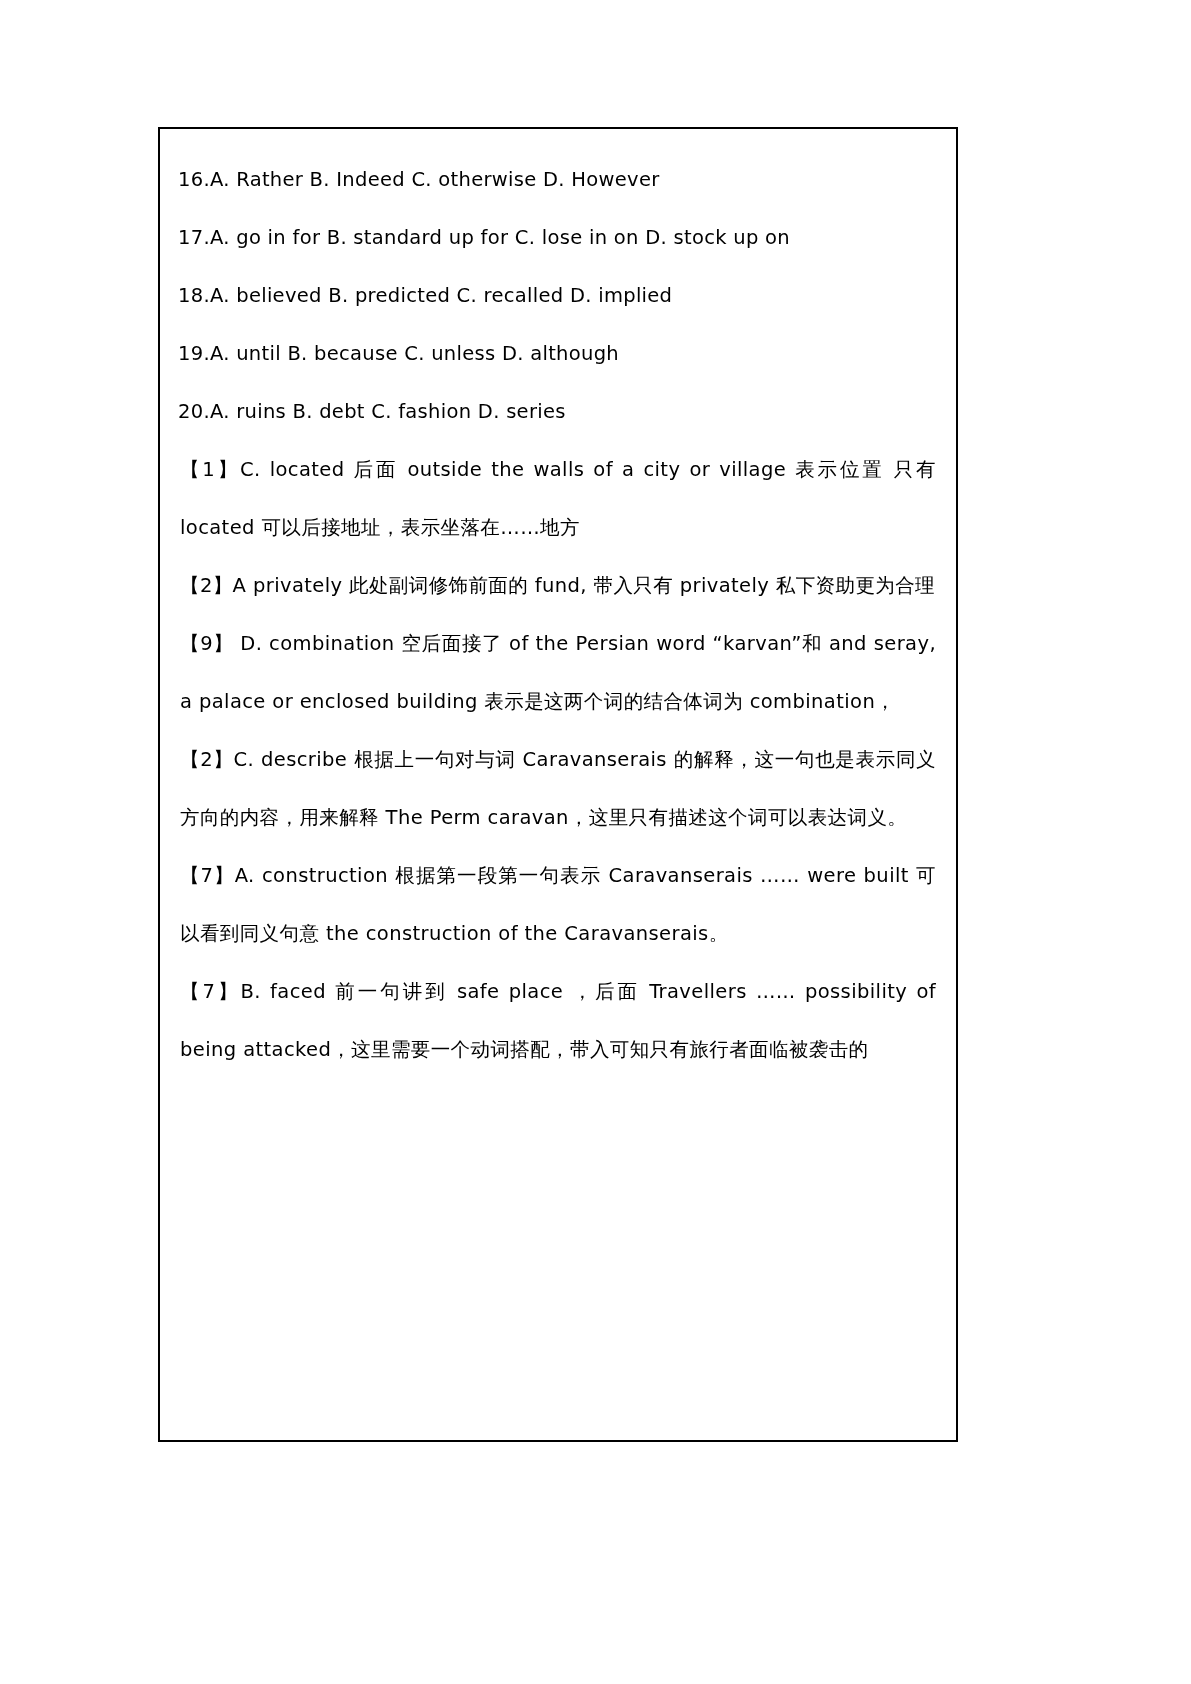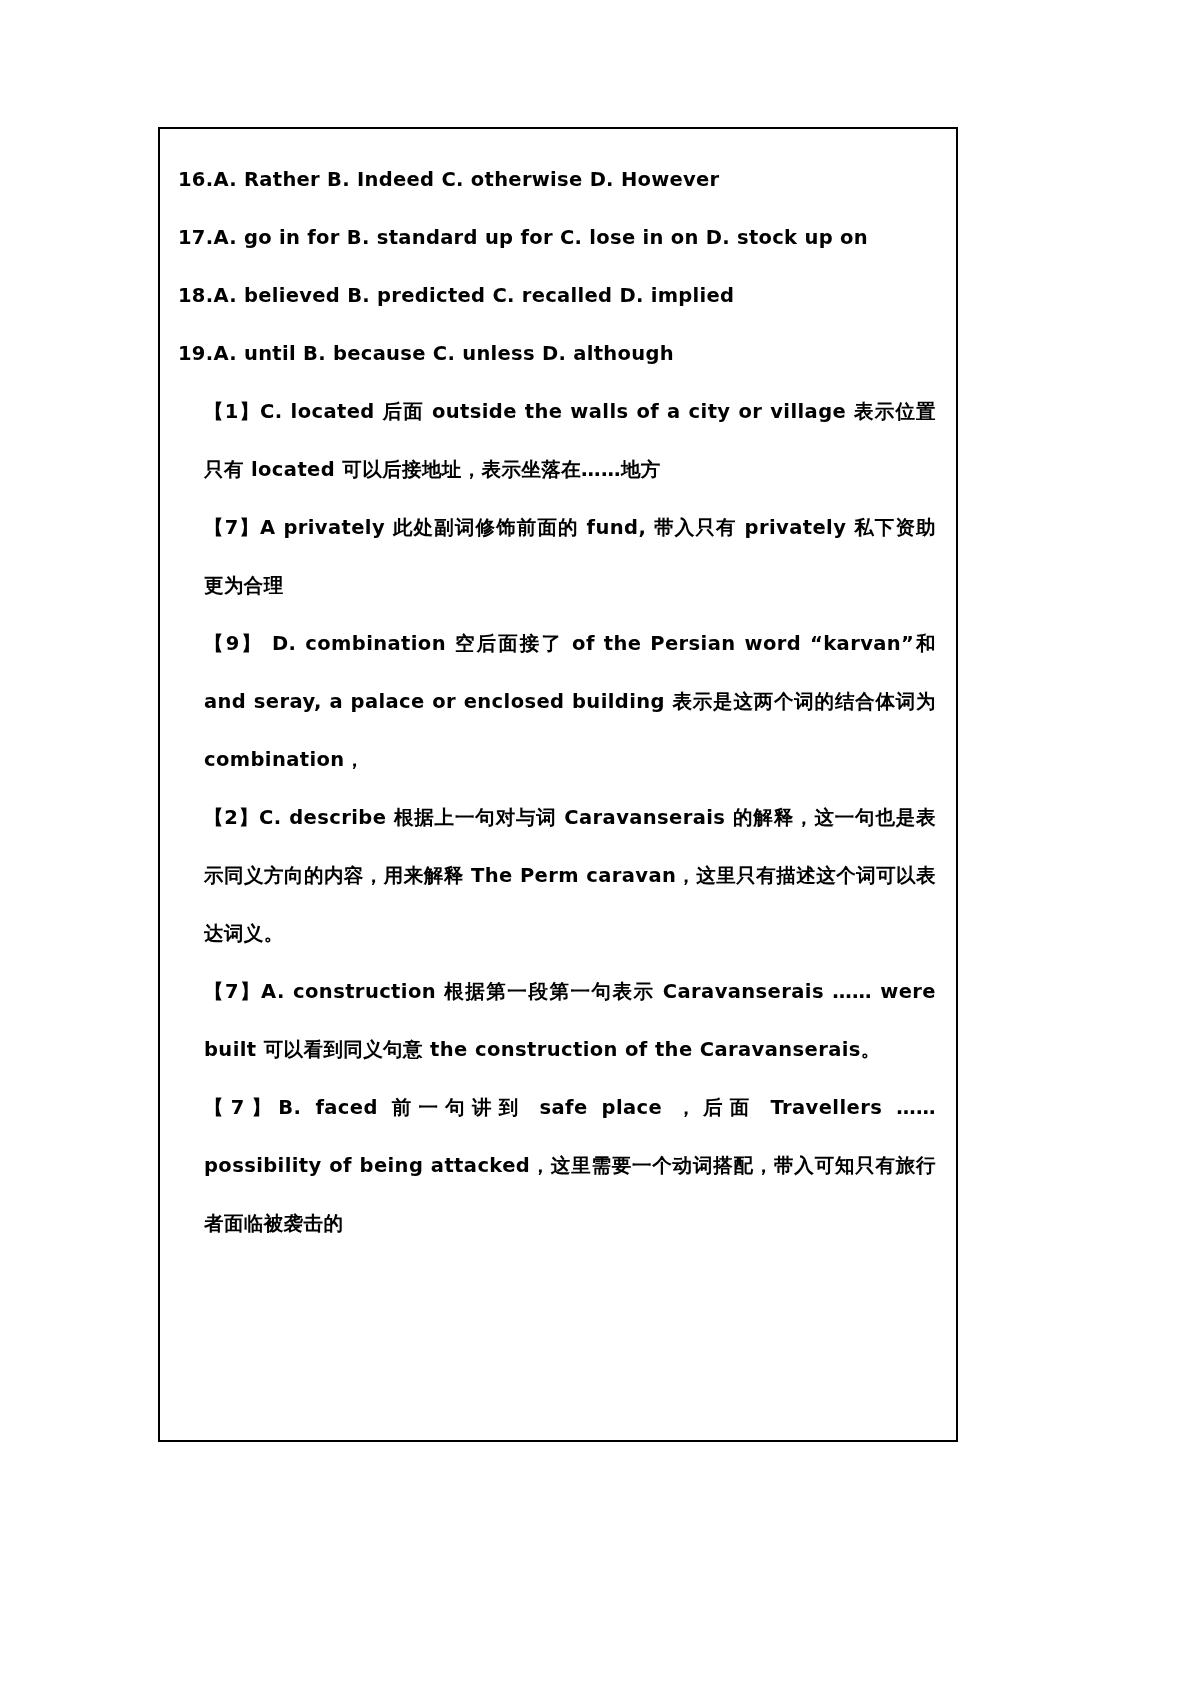"16.A. Rather B. Indeed C." .page { font-weight: bold -> none }
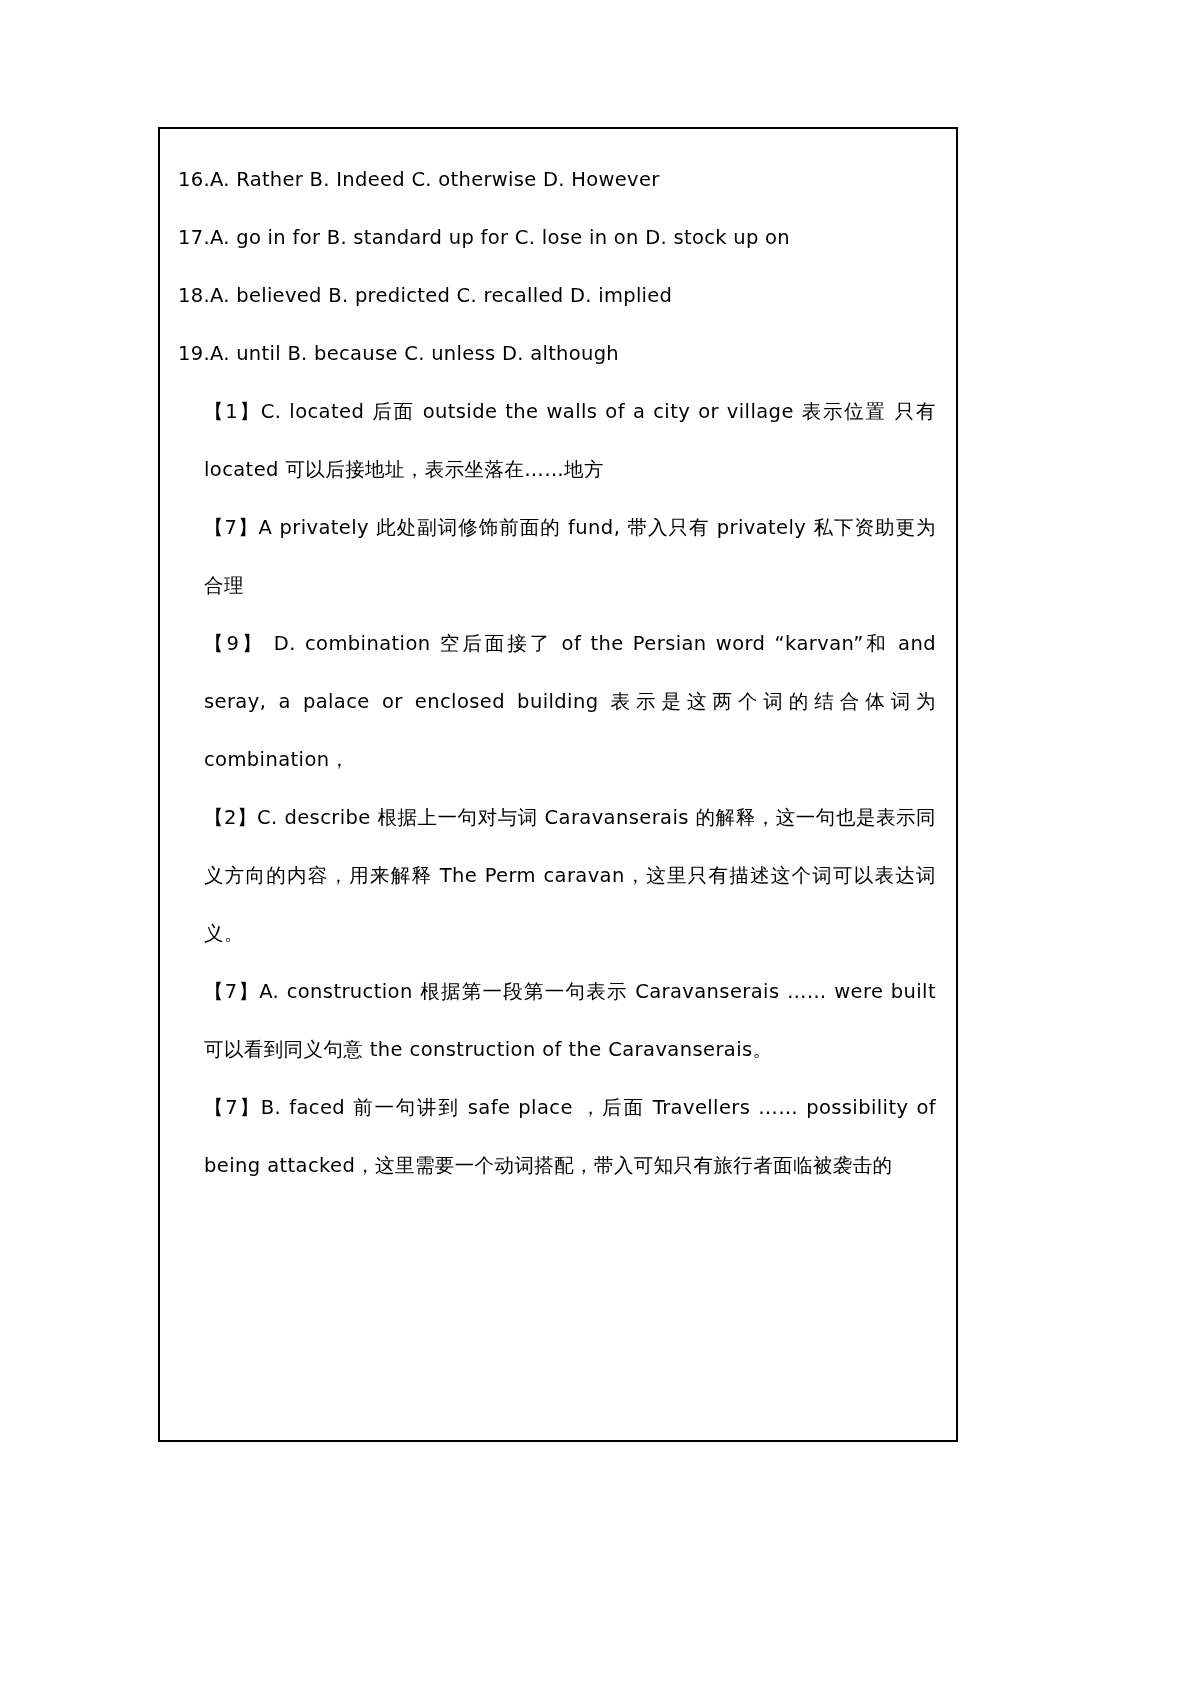"20.A. ruins B. debt C." div.q-line { html: none -> <div>20.A. ruins B. debt C. fashion D. series</div> }
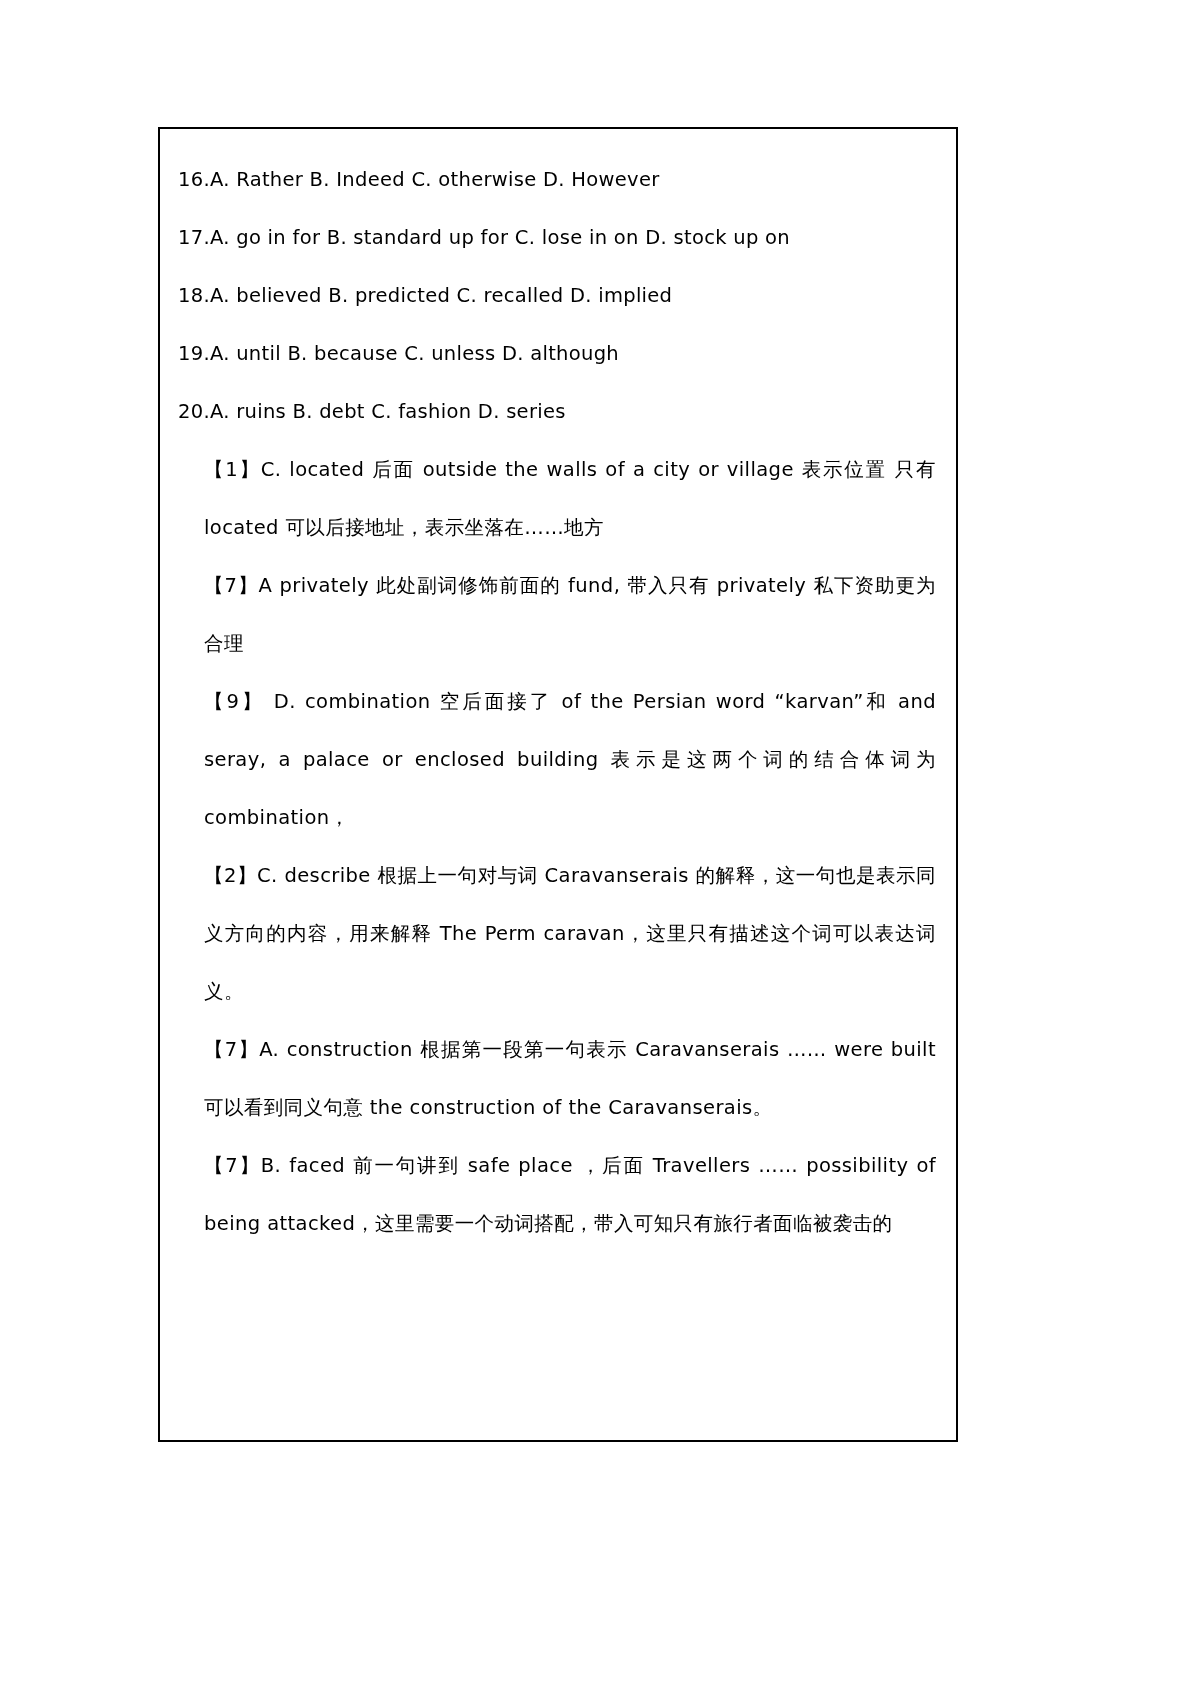"【1】C. located 后面 outside the" .para-just { margin-left: 24px -> none }
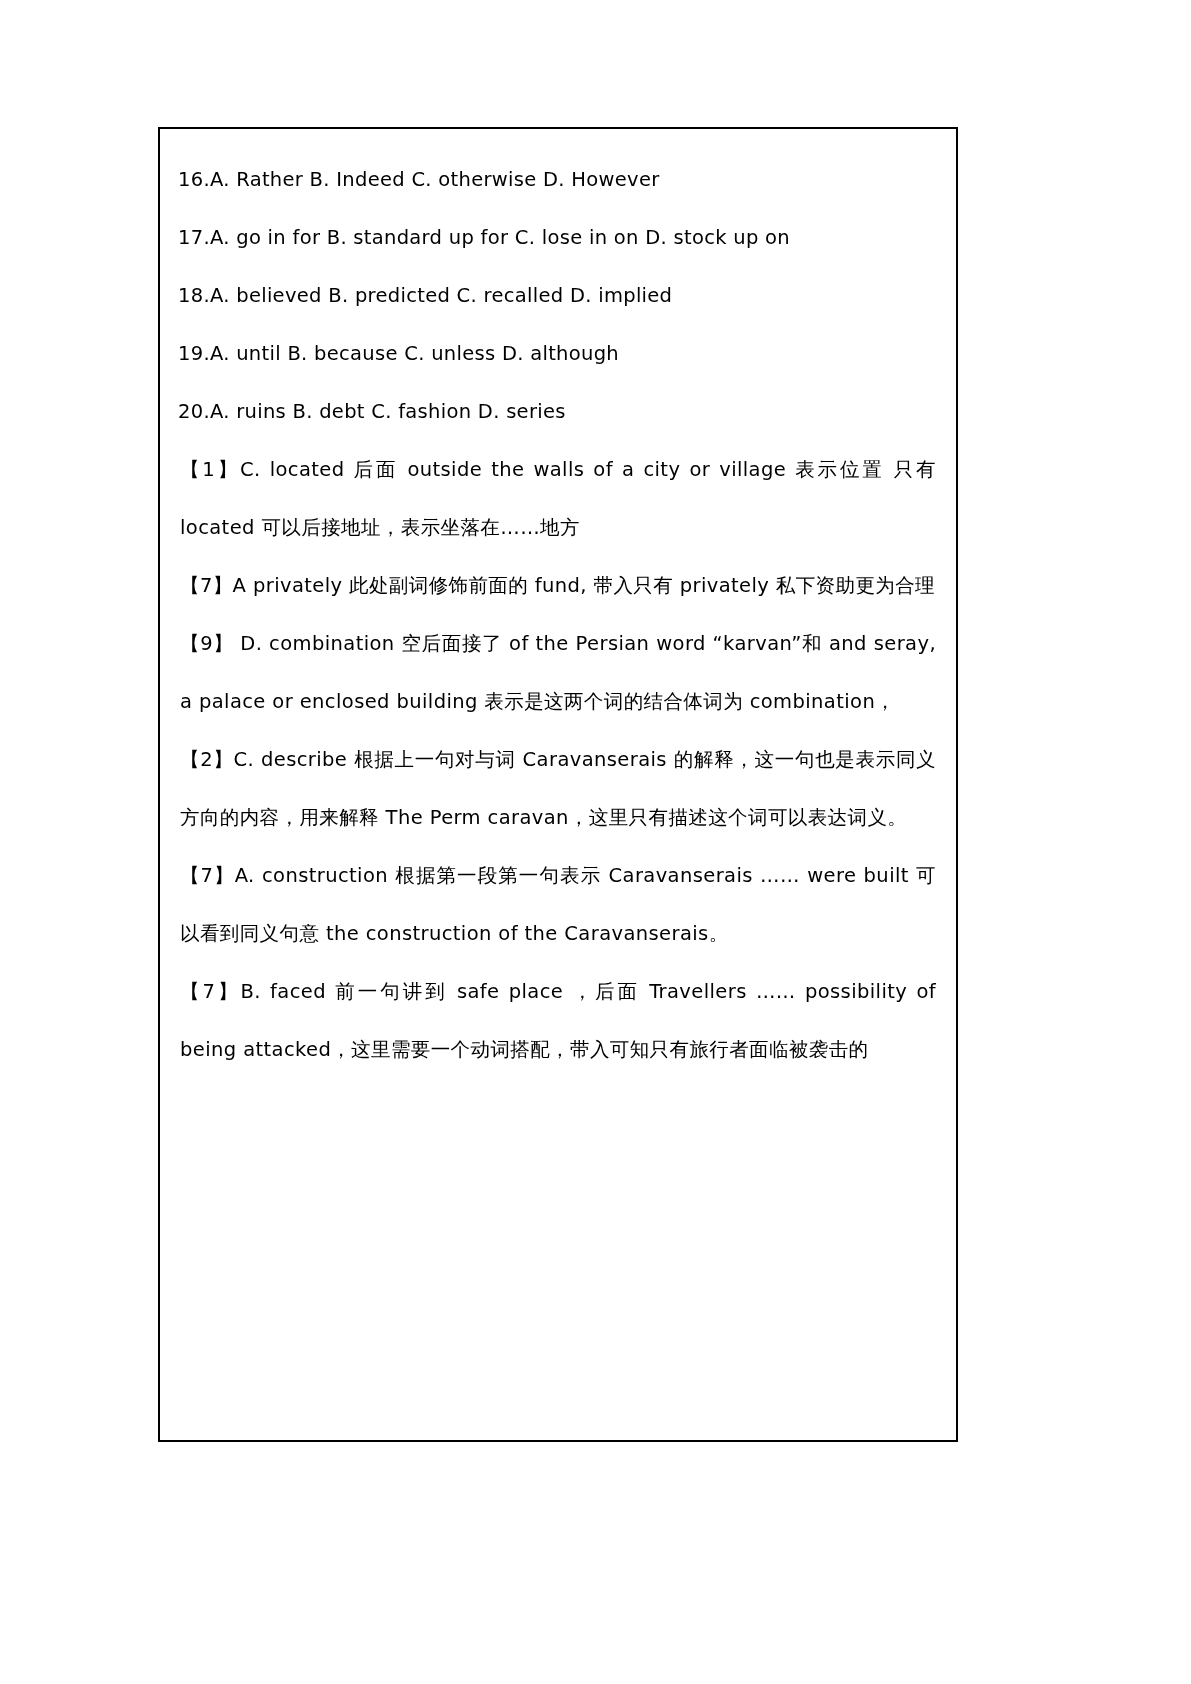"【7】A privately 此处副词修饰前面的 fund, 带入只有" div.line { text: 7 -> 2 }
